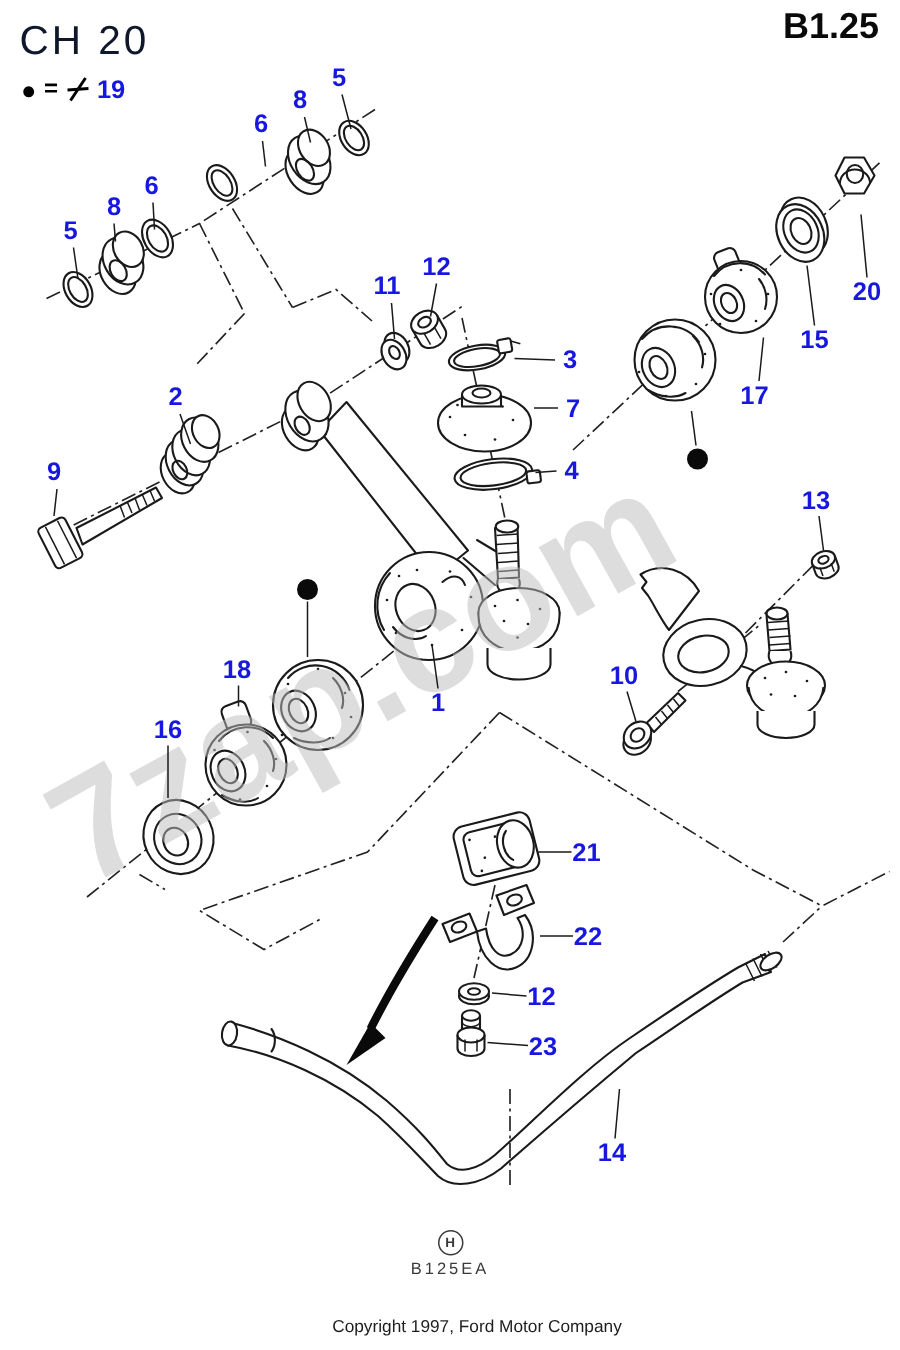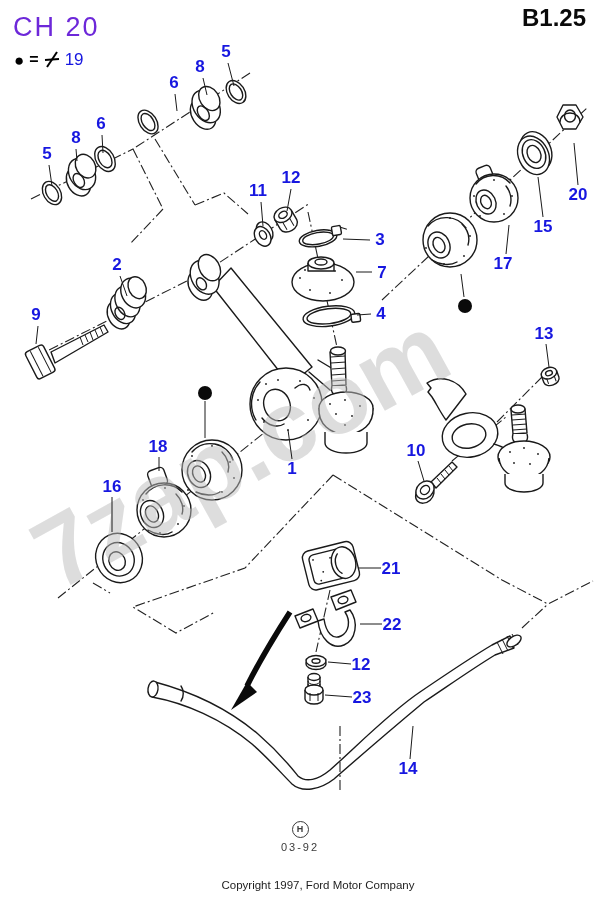"CH 20" .hdr-code { color: #6d28d9 -> #0f172a }
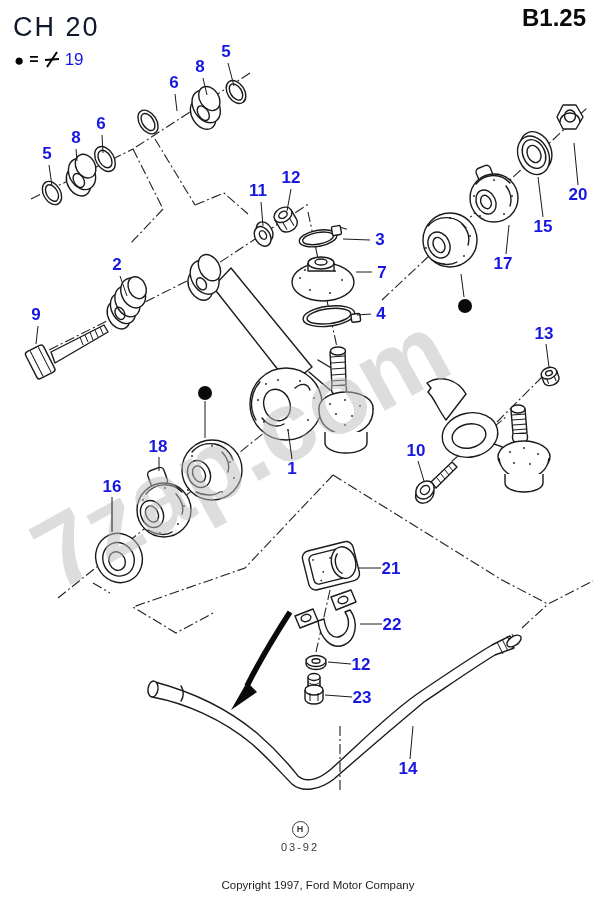"19" .legend .num { font-weight: normal -> bold }
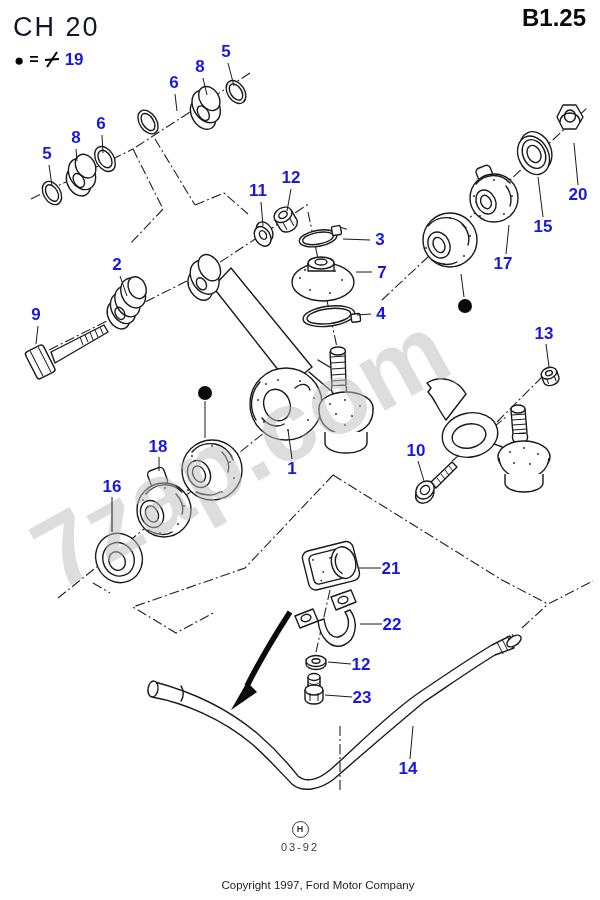"B125EA" div.fb-line { html: none -> <div>B125EA</div> }
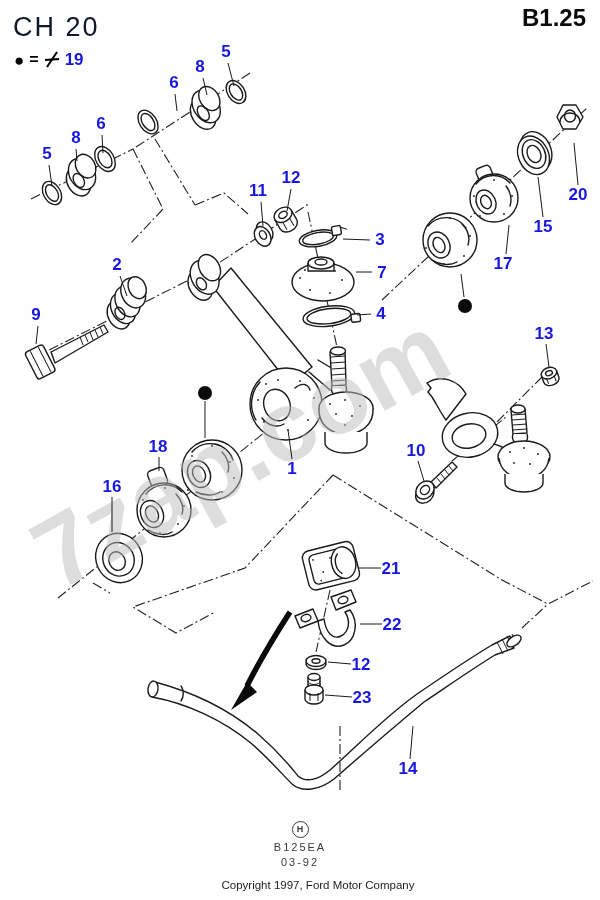"03-92" div.fb-line { html: <div>03-92</div> -> none }
